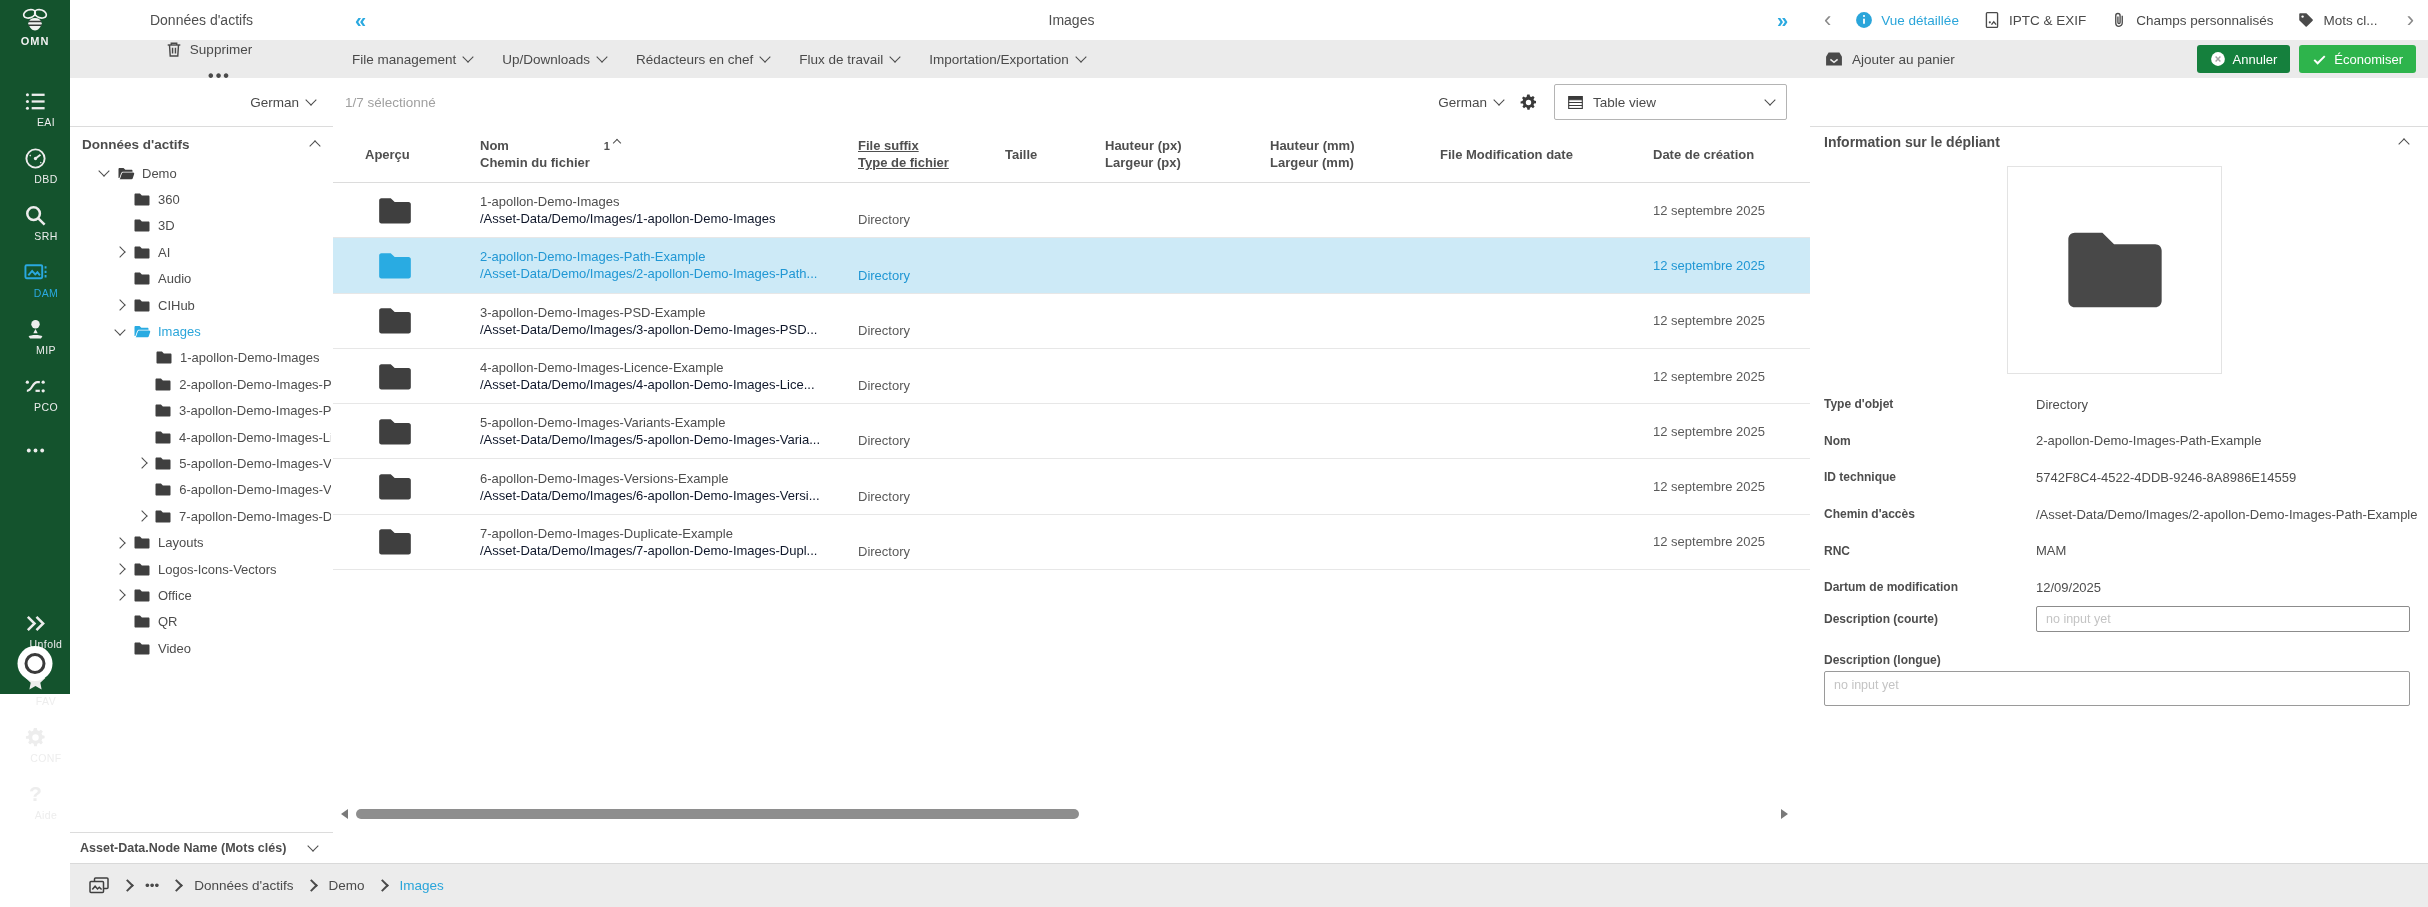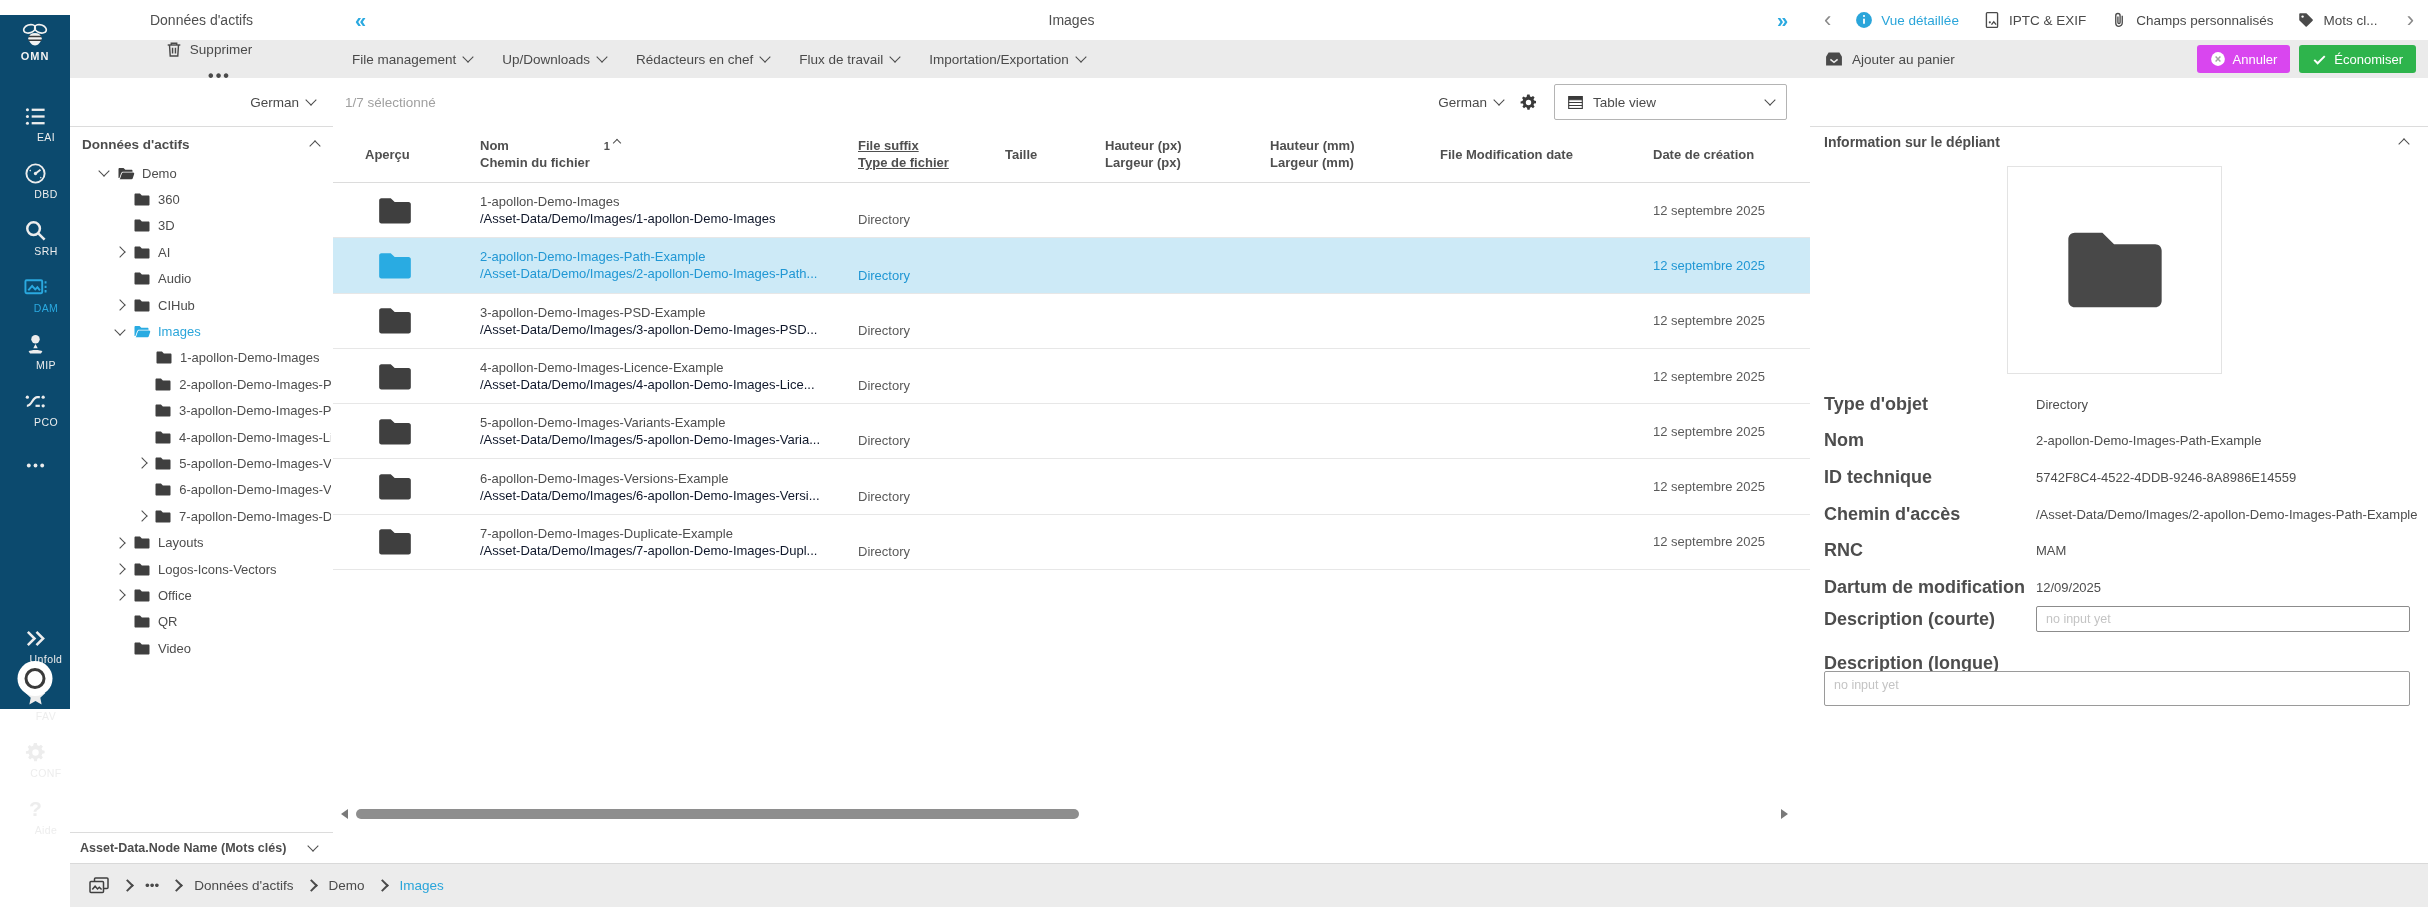"OMN" #rail { background: #0c4a6e -> #14532d; top: 15px -> 0 }
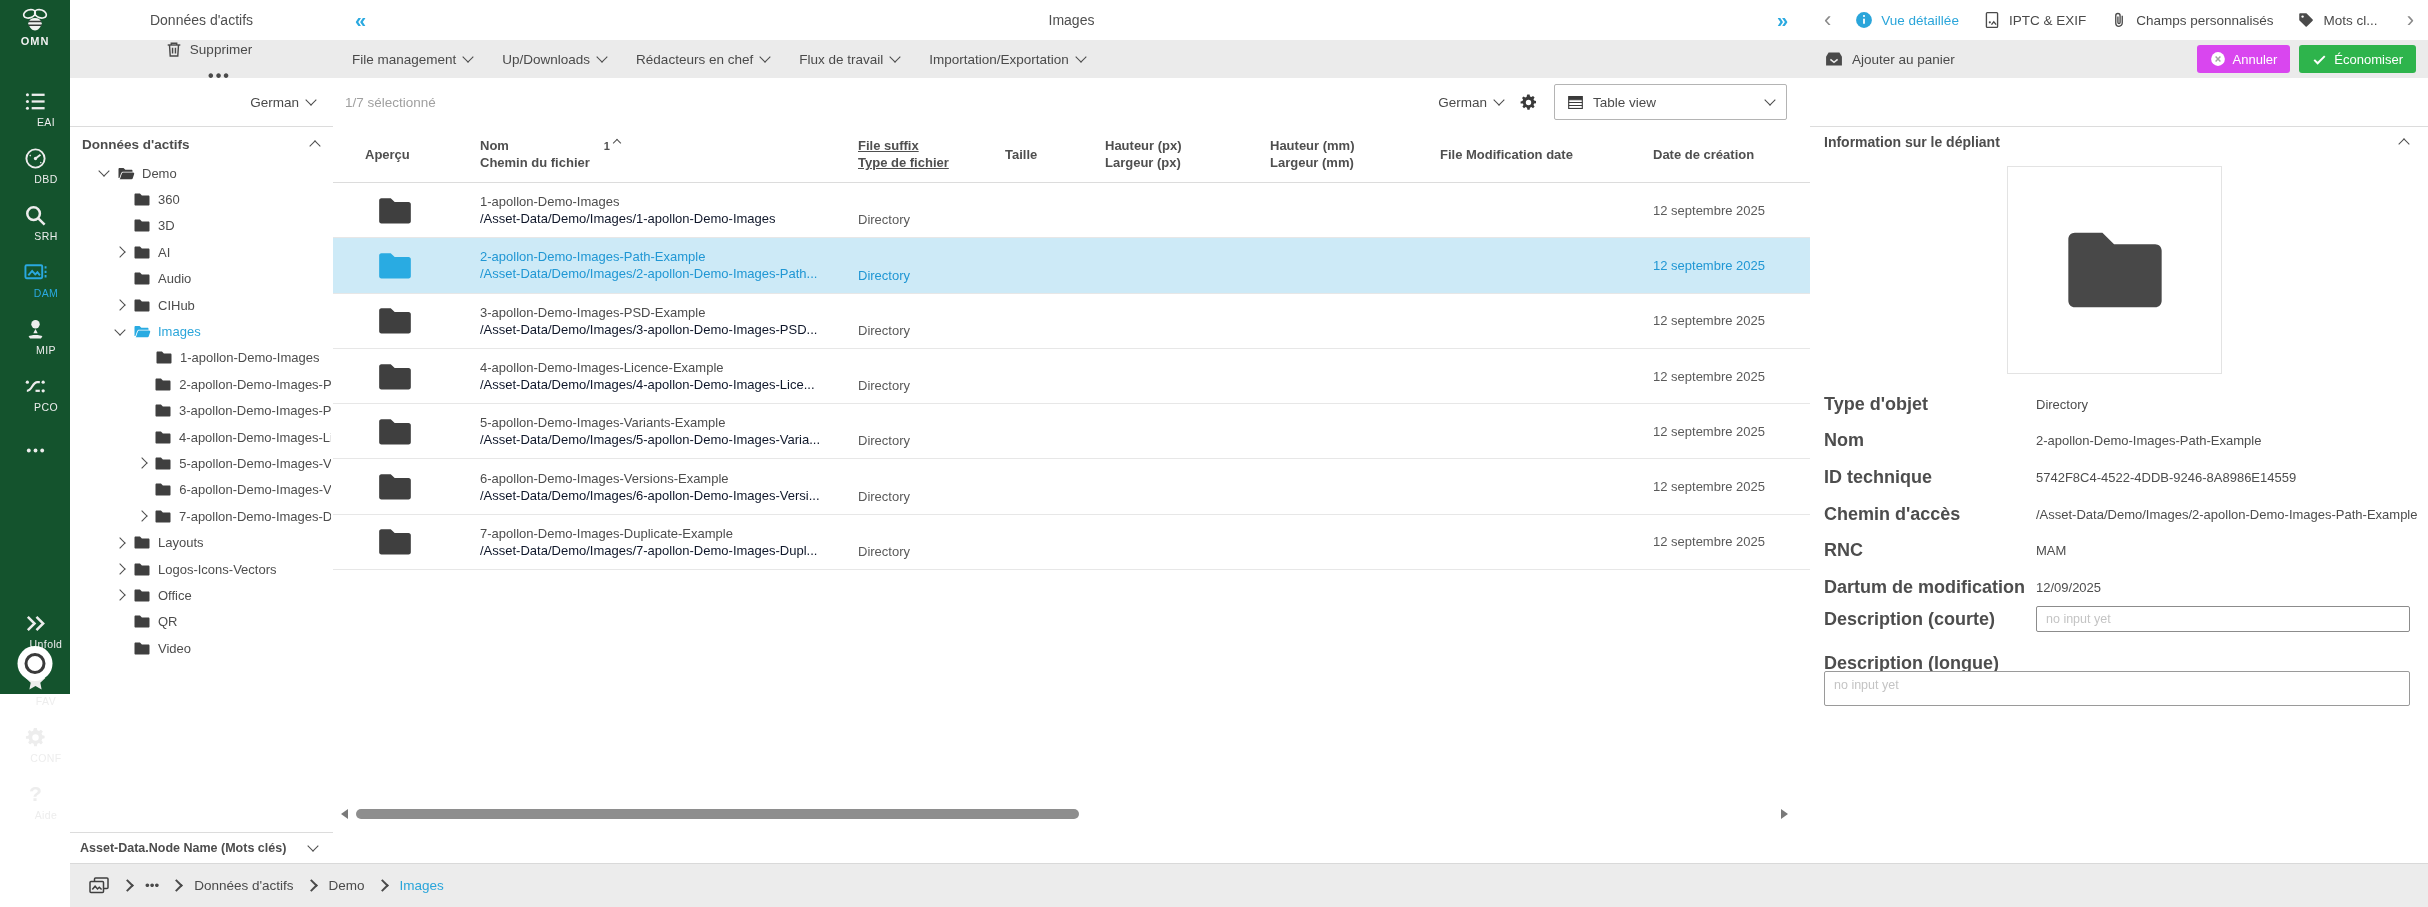"Annuler" .btn.gray { background: #d946ef -> #15803d }
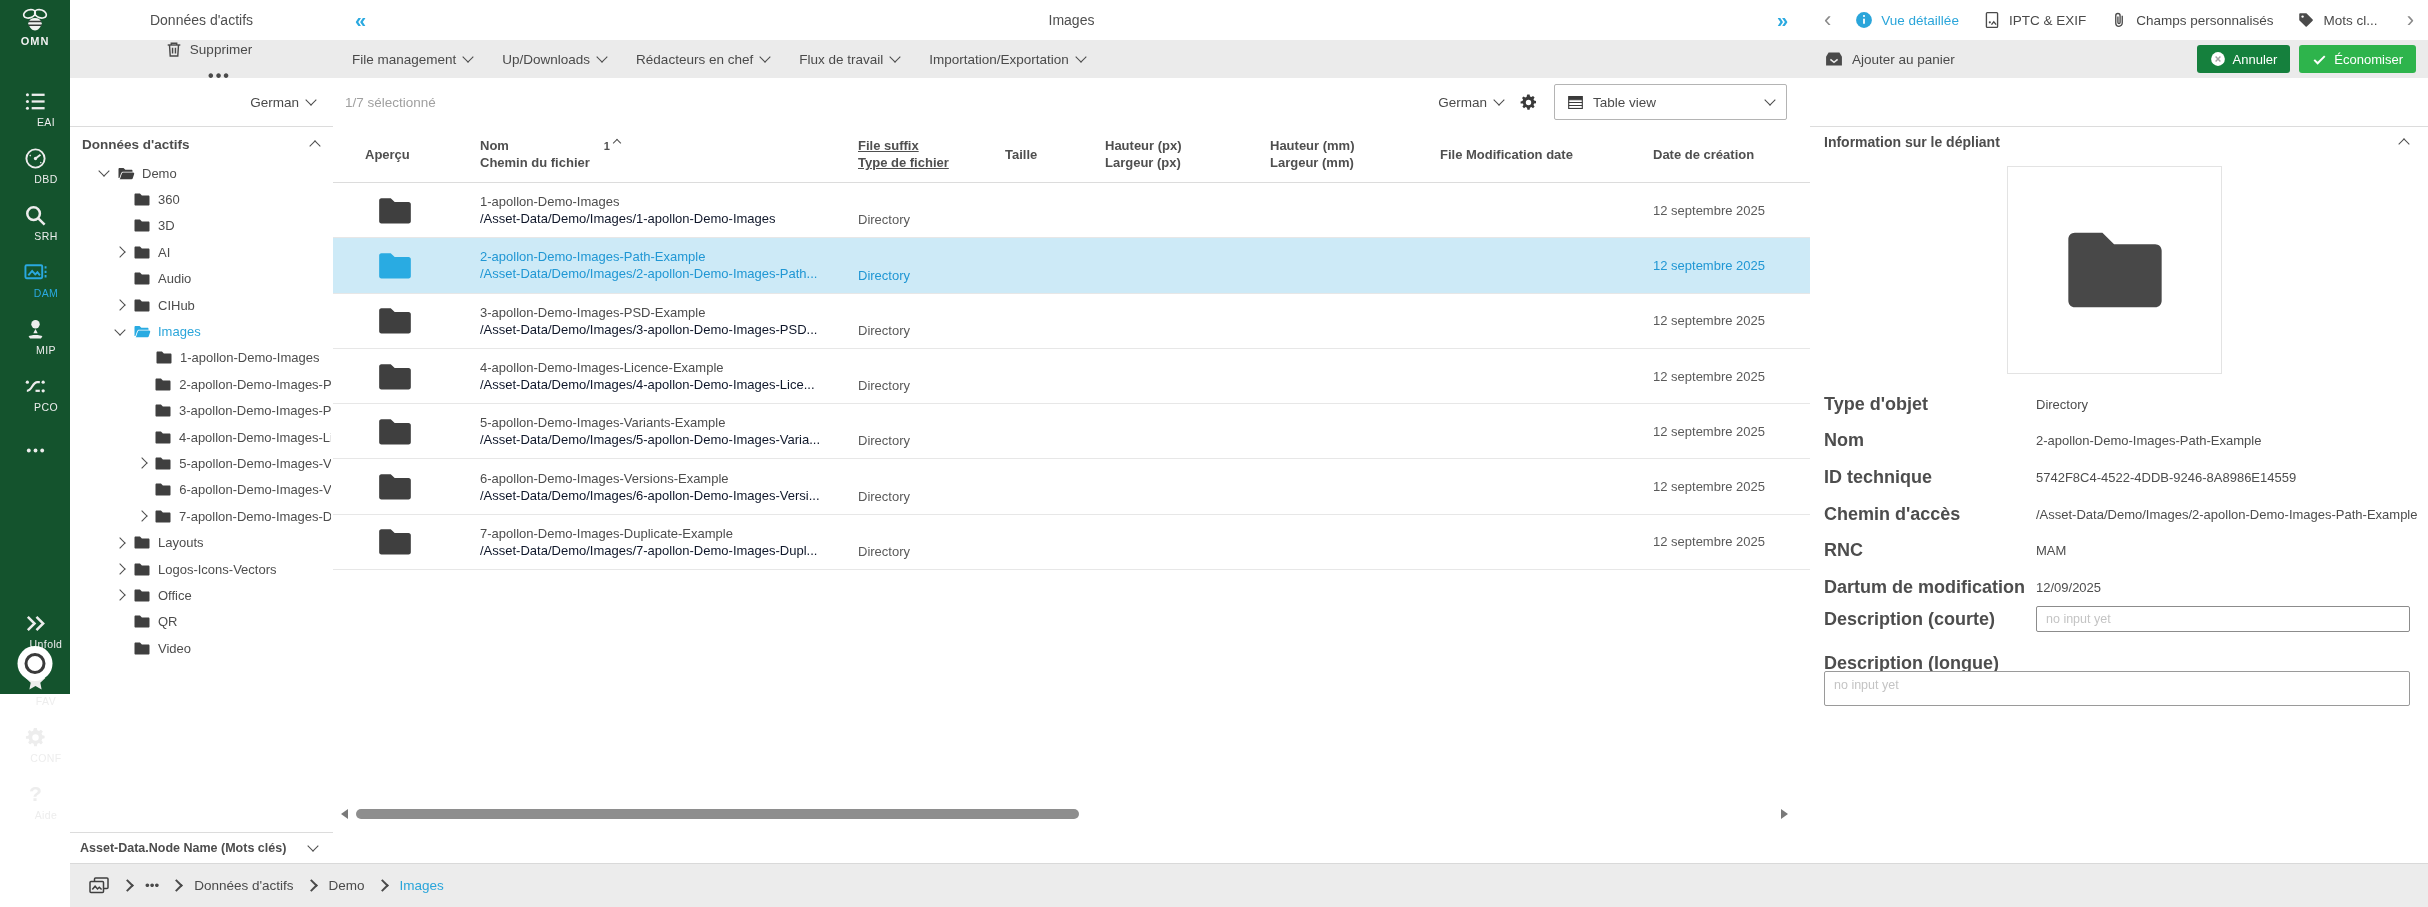"Type d'objet" .flabel { font-size: 18px -> 12px }
